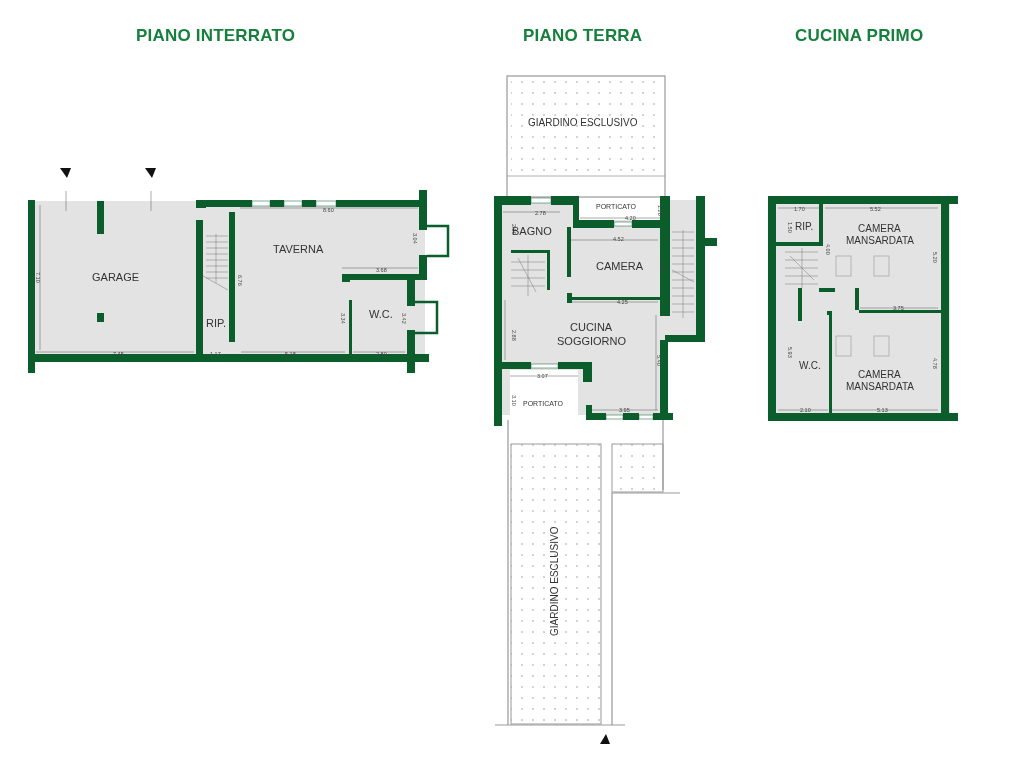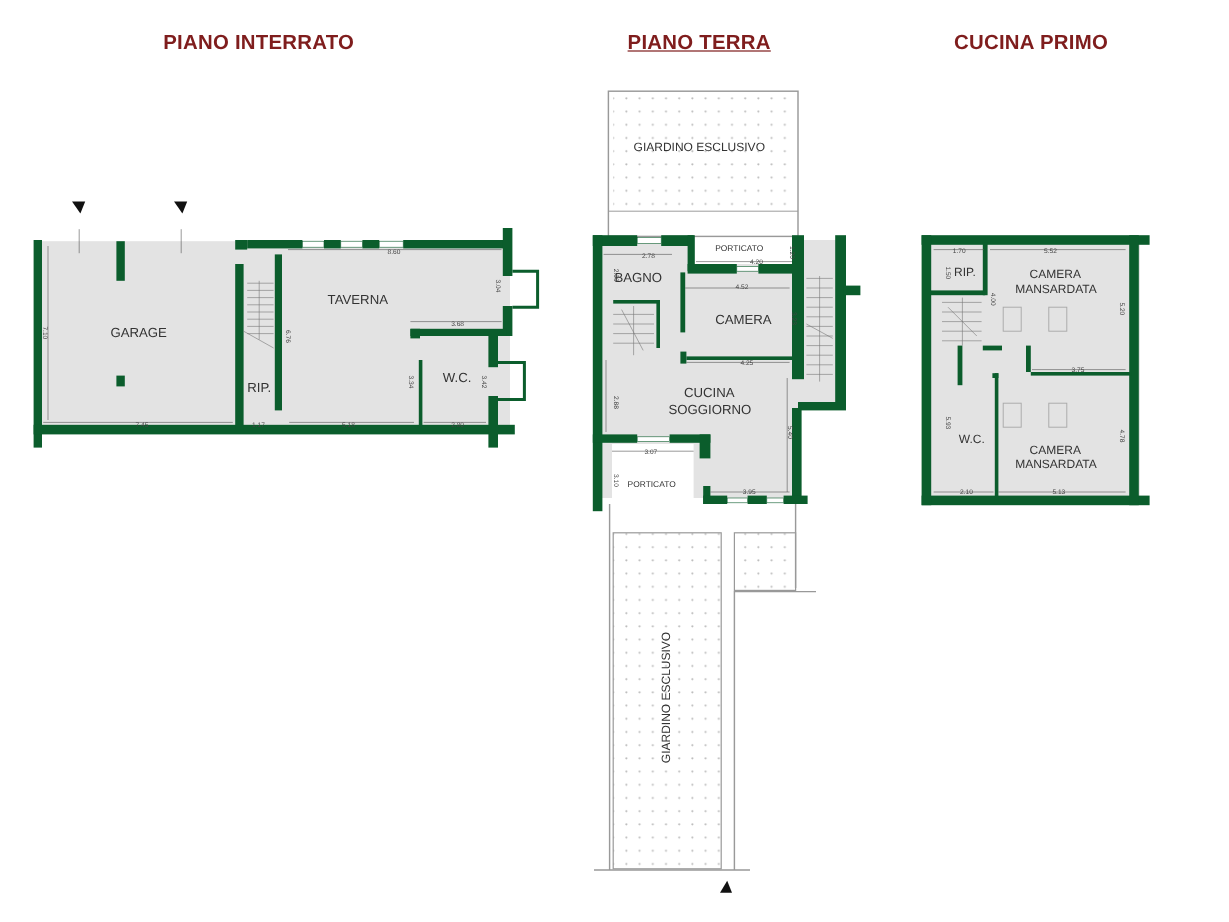"PIANO INTERRATO" .title { color: #7f1d1d -> #15803d }
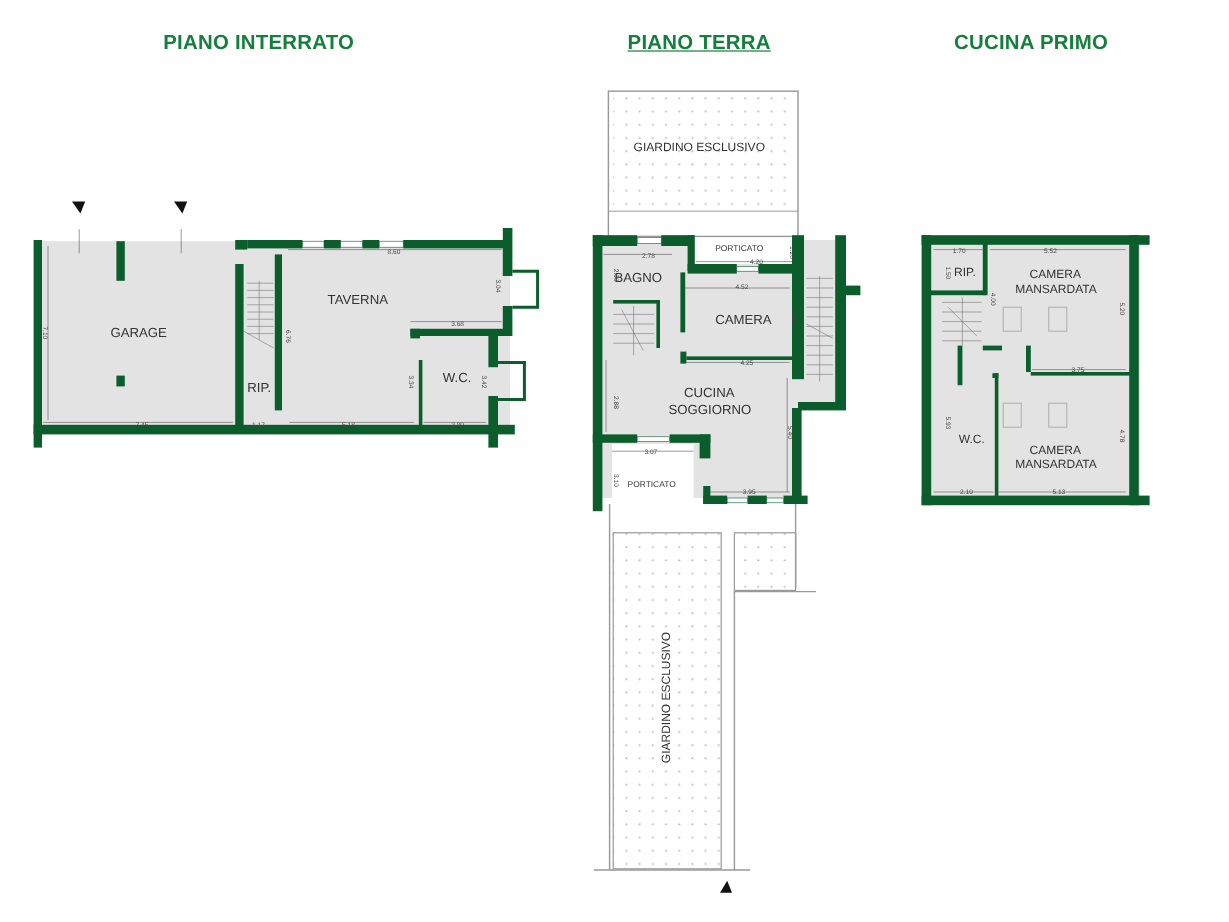"PIANO TERRA" div.title { text-decoration: underline -> none }
